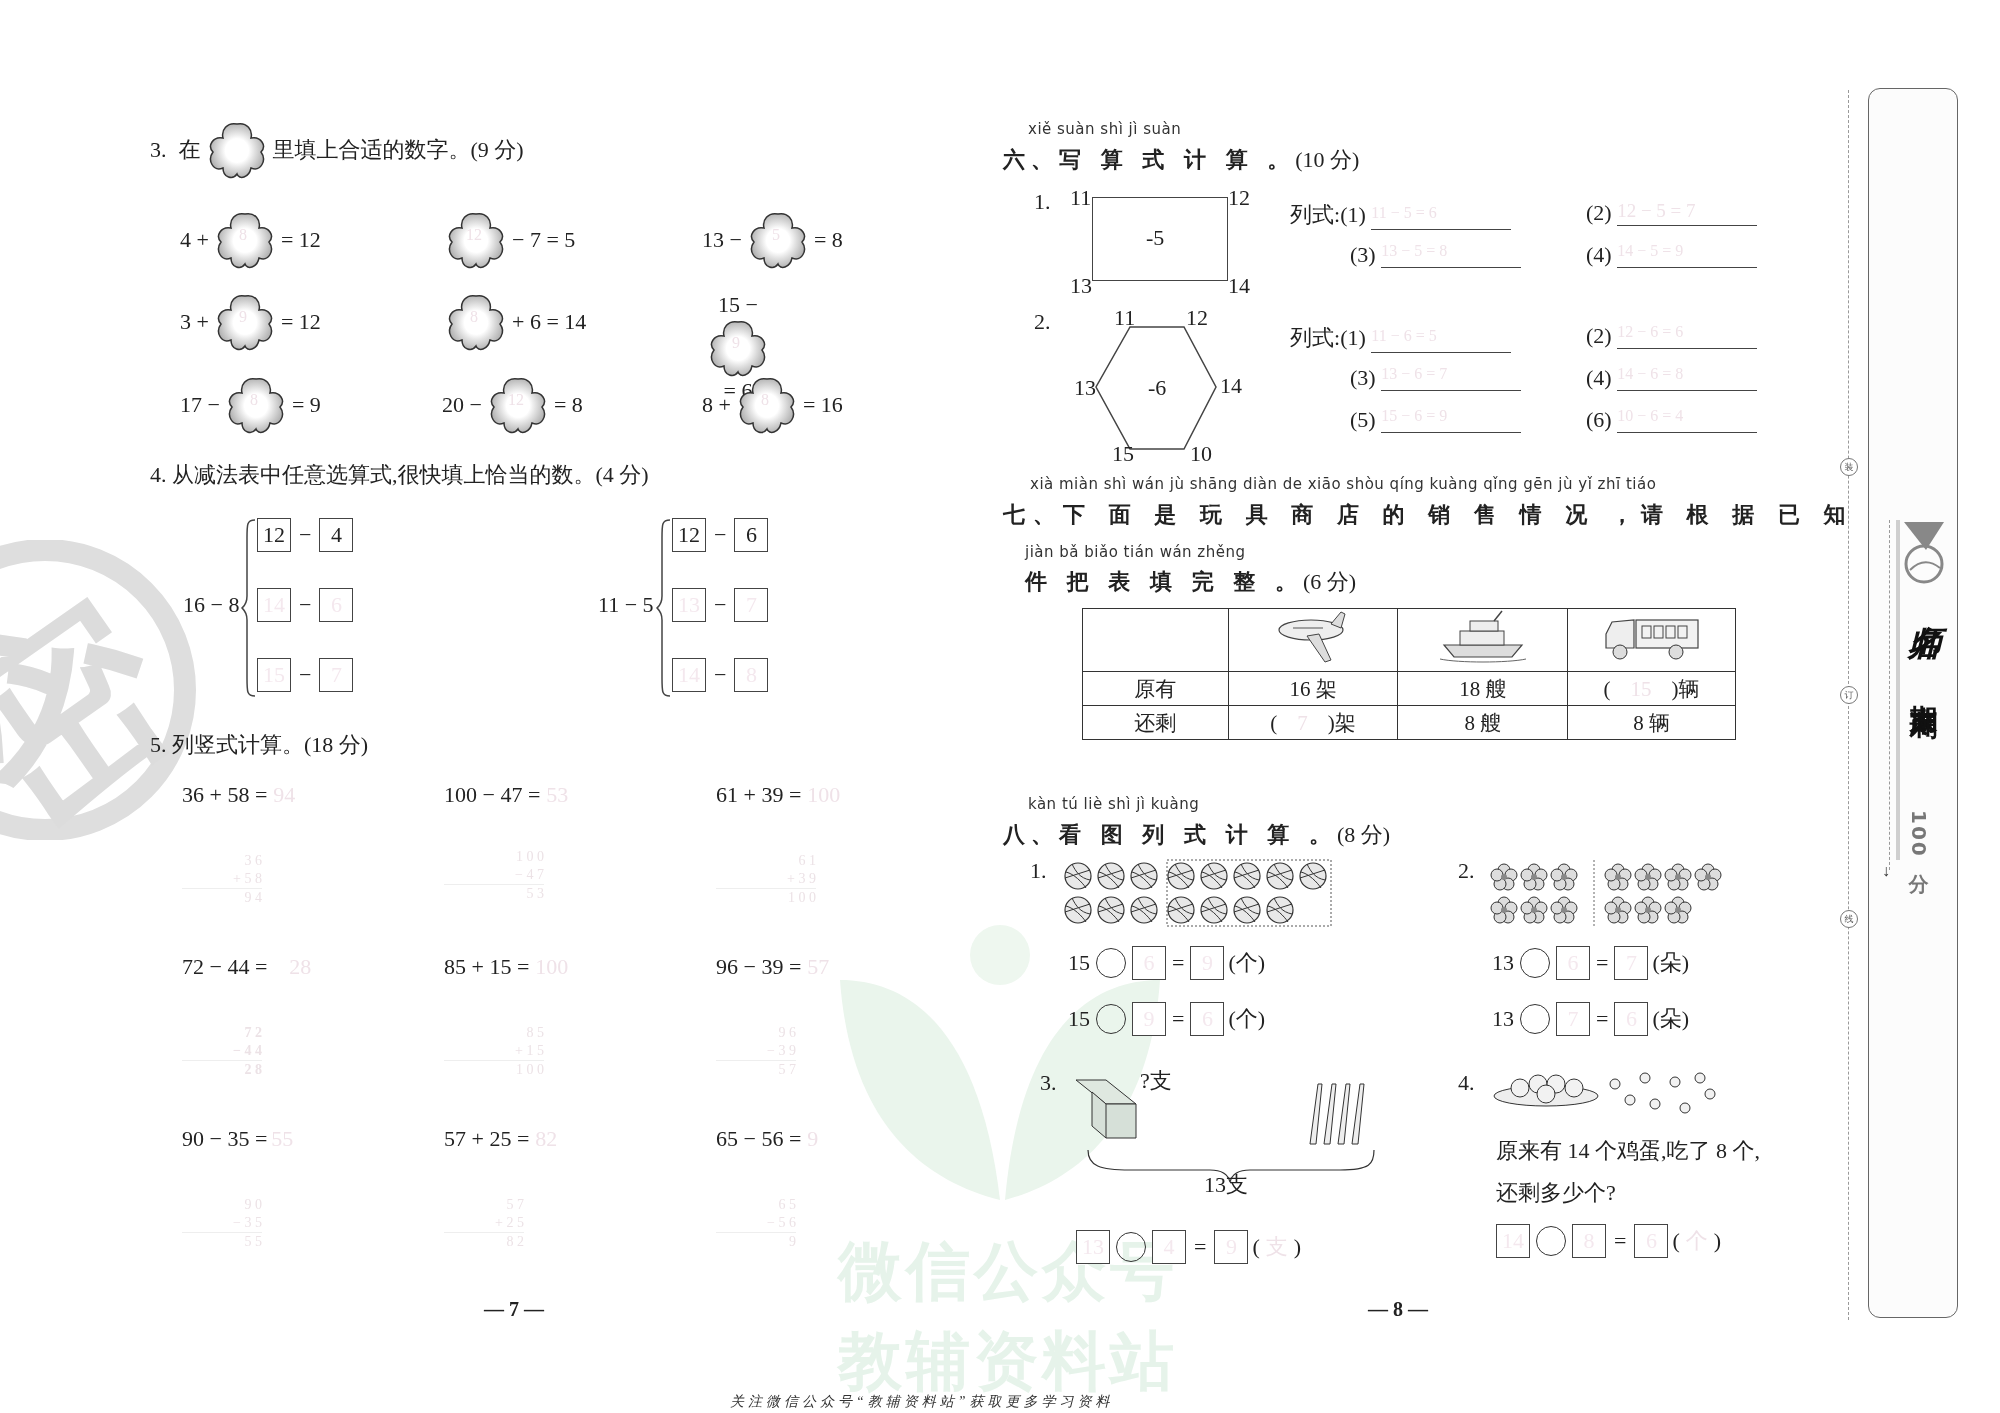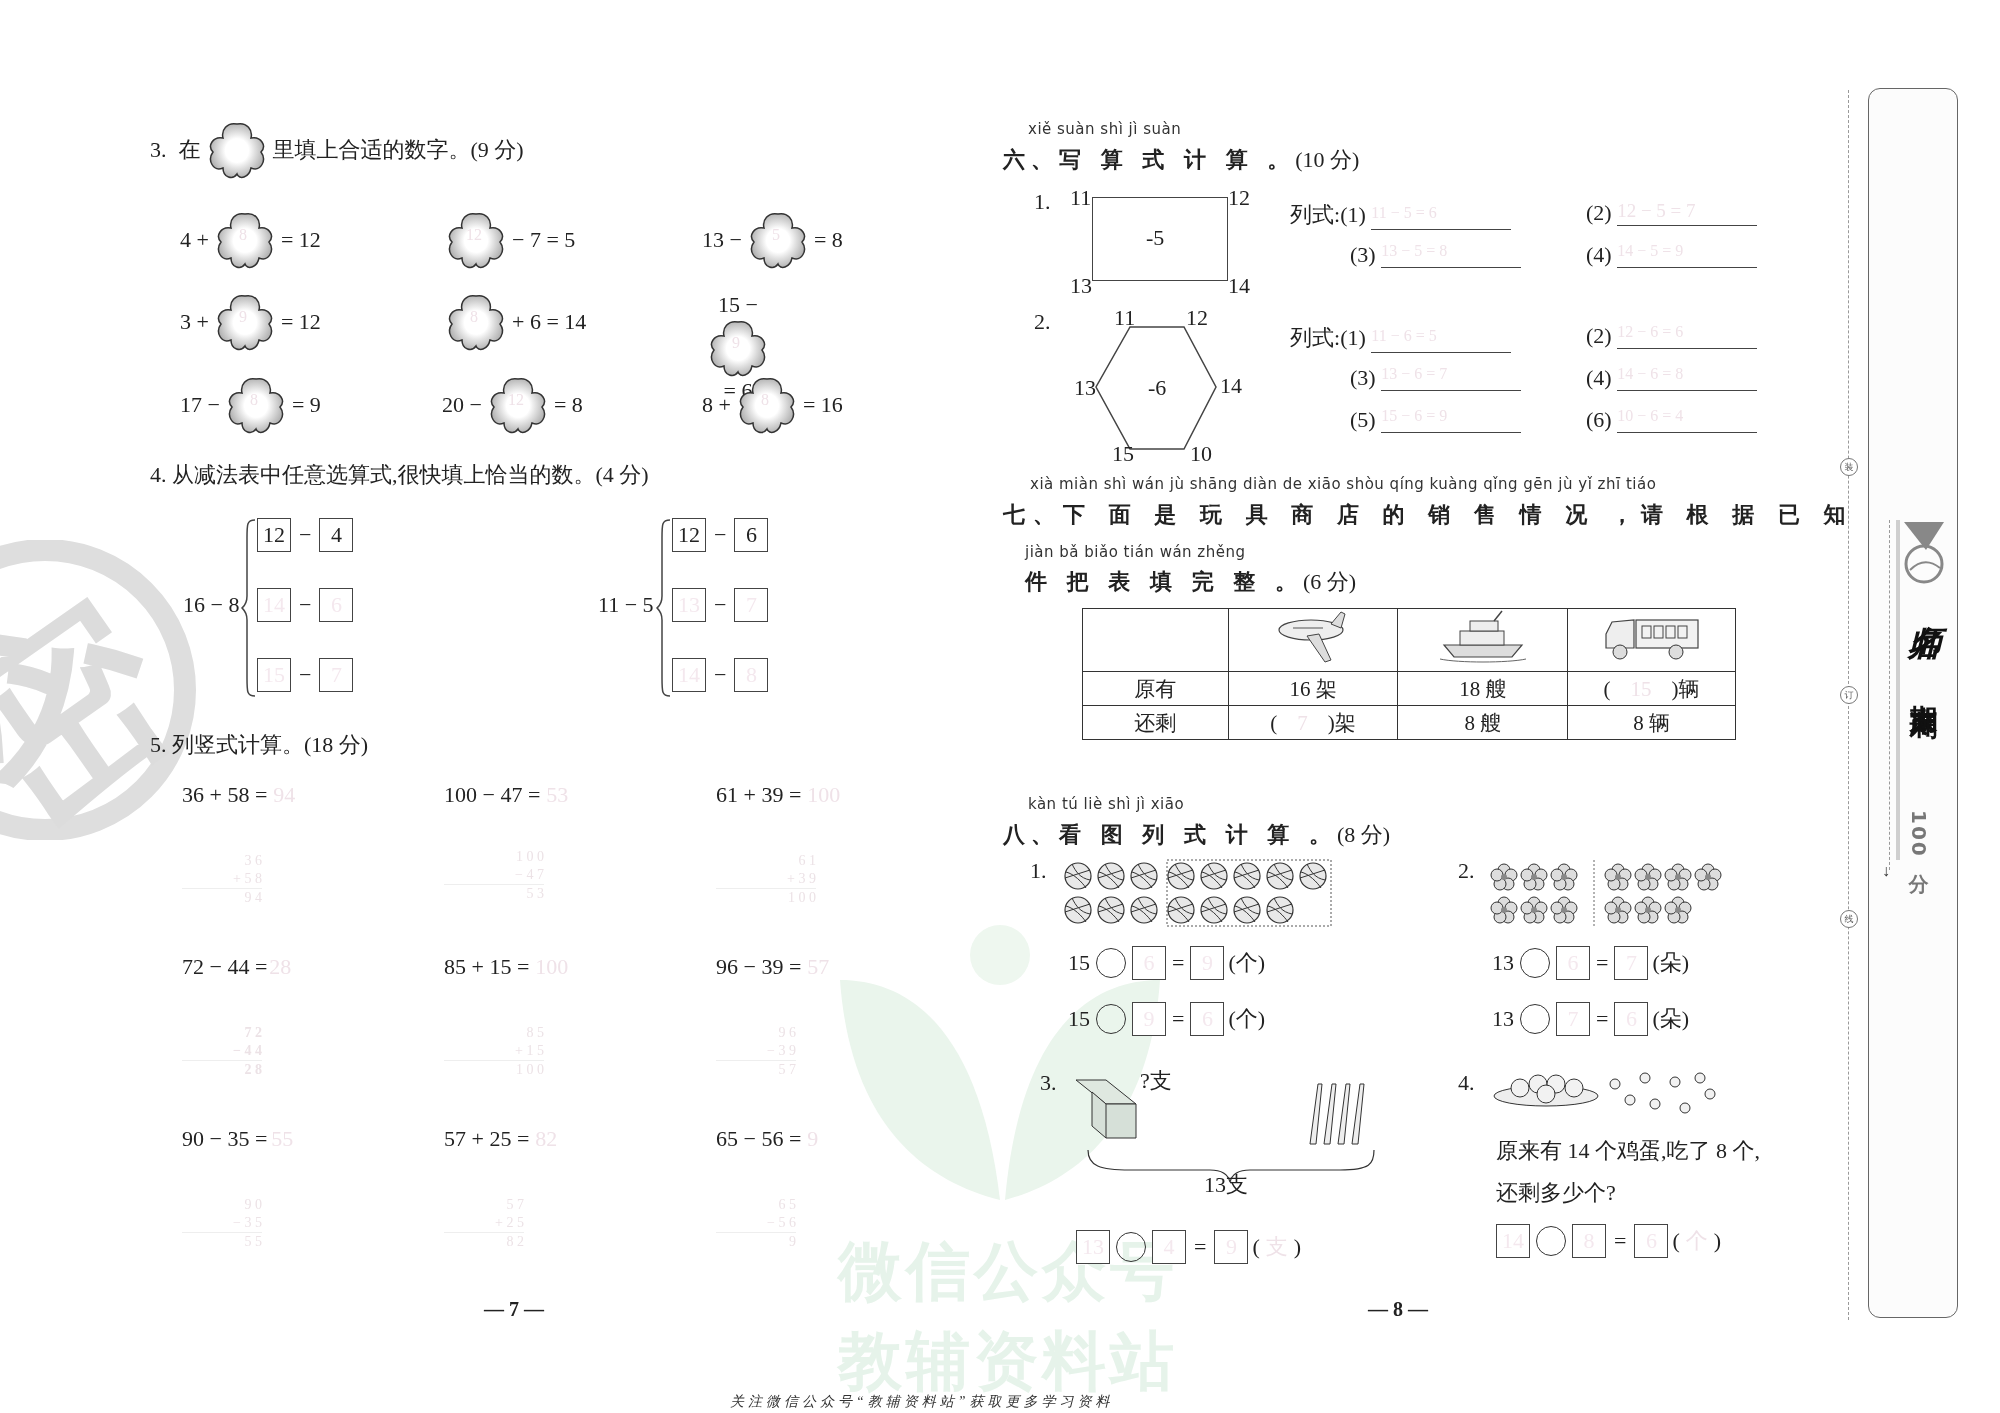"kàn tú liè shì jì" div.abs { text: xiāo -> kuàng }
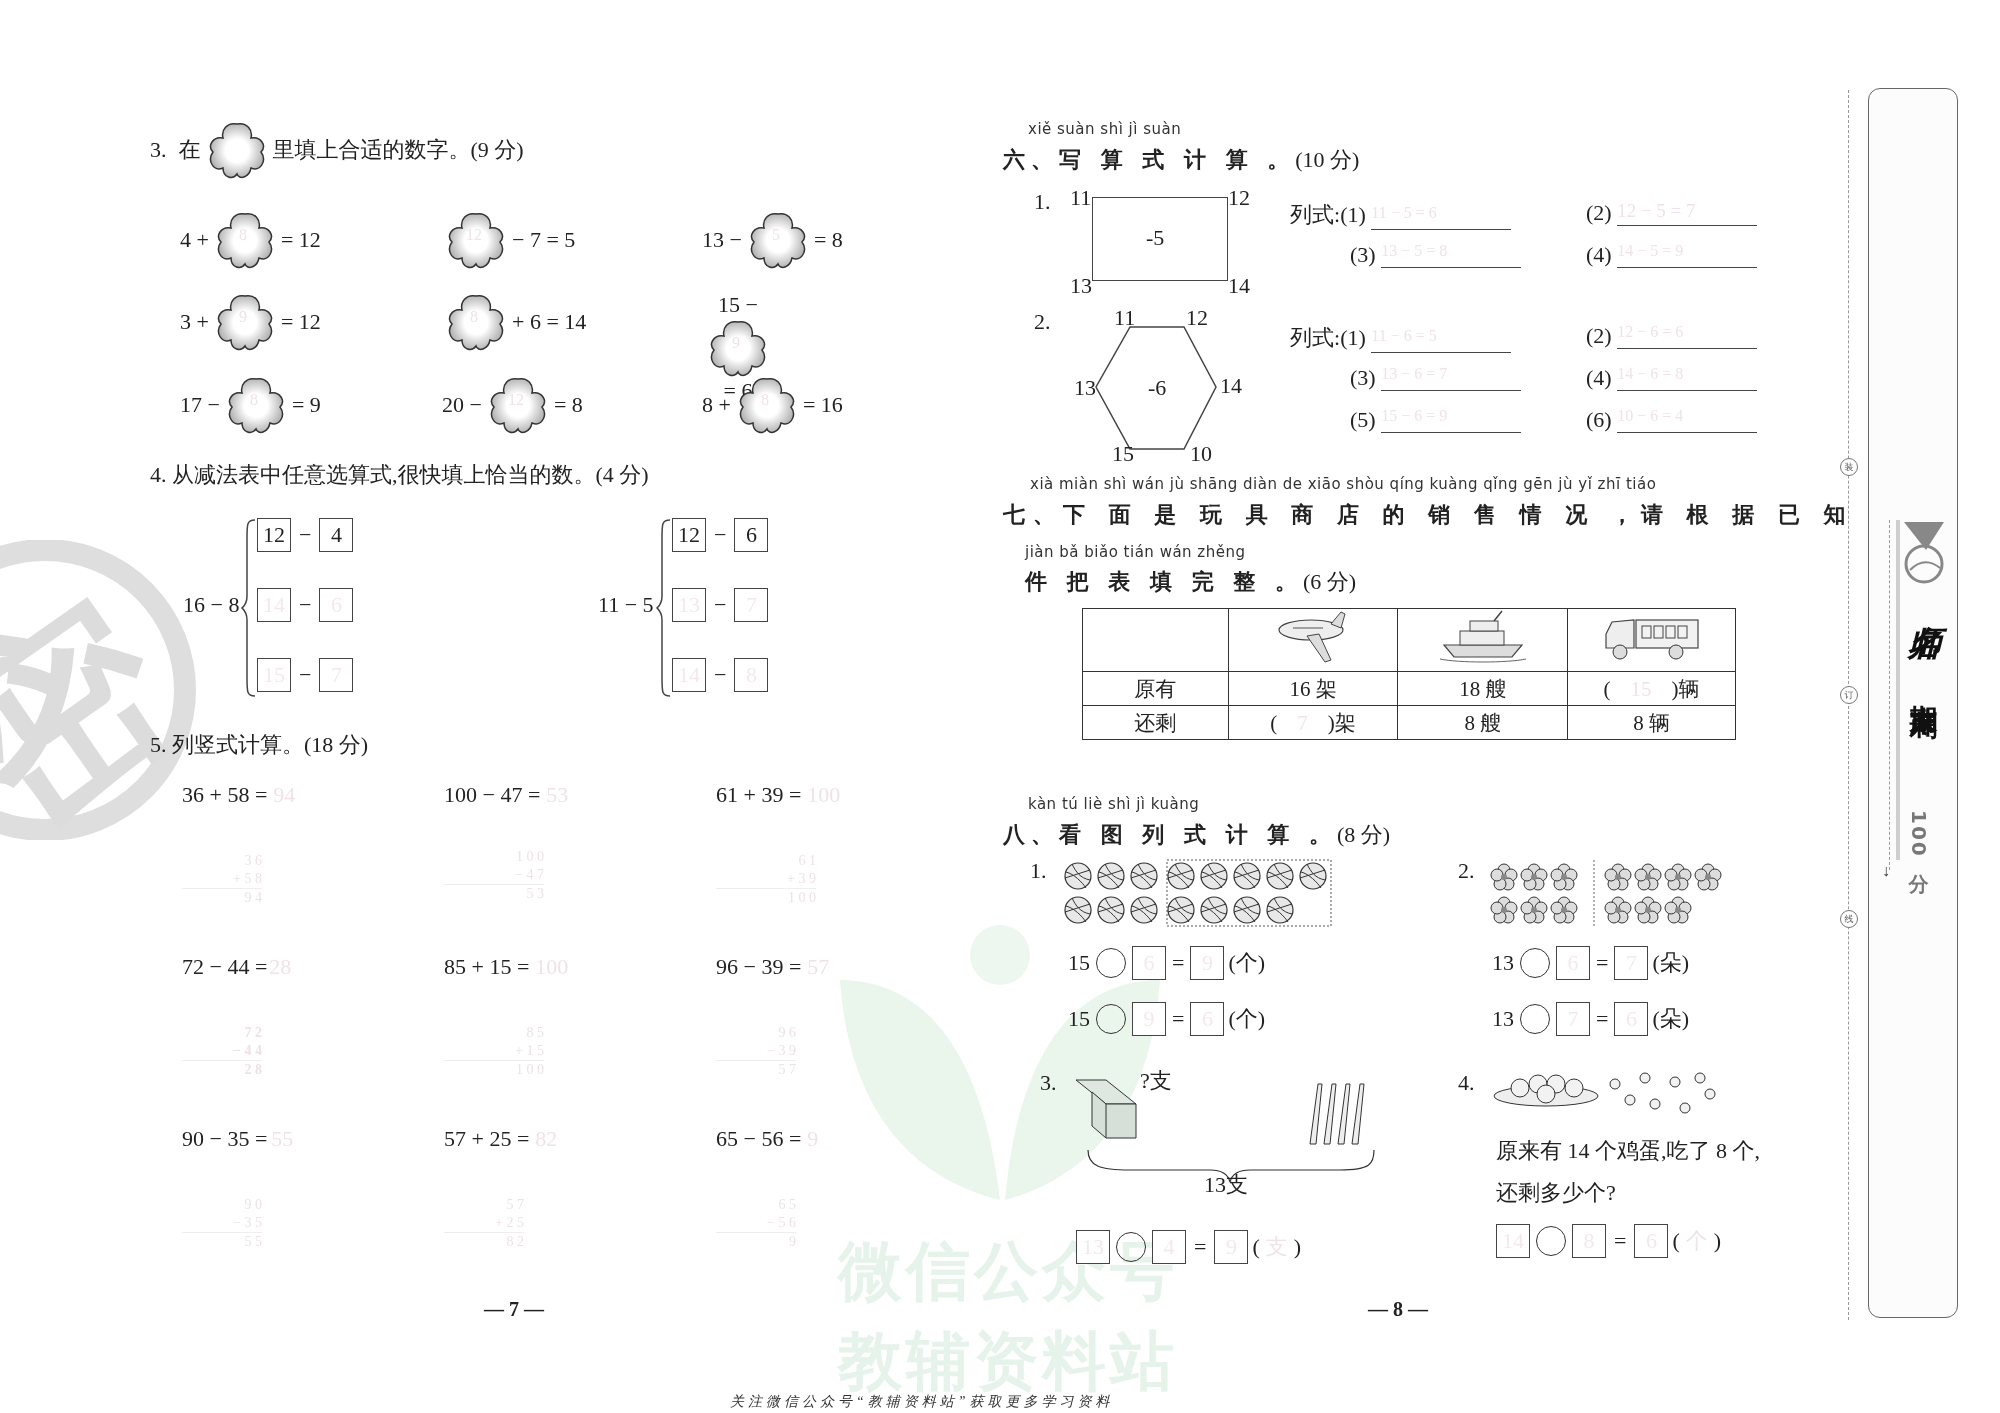"28" span.faint-text { margin-left: 2px -> 22px }
